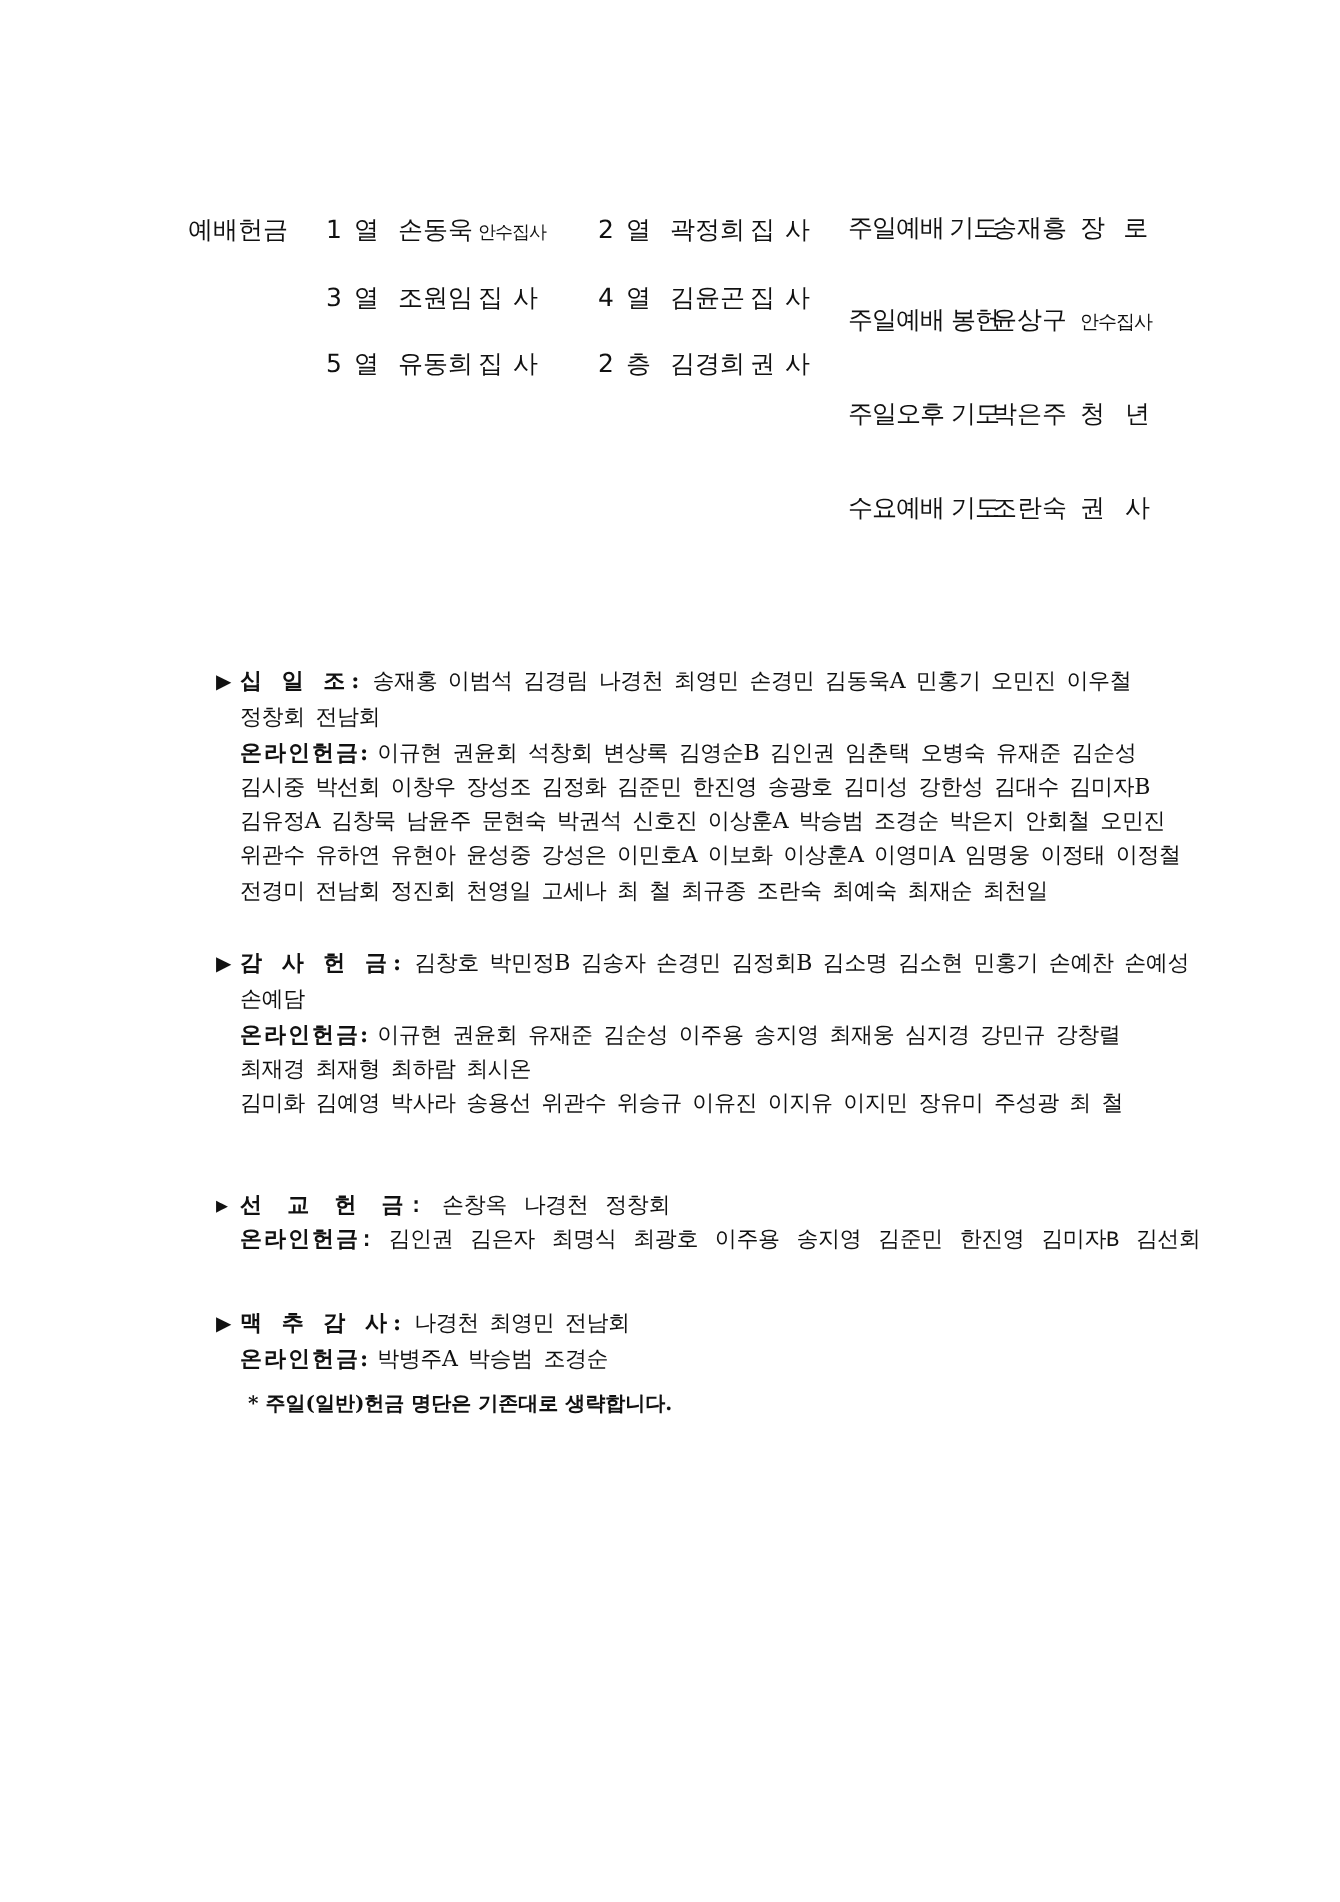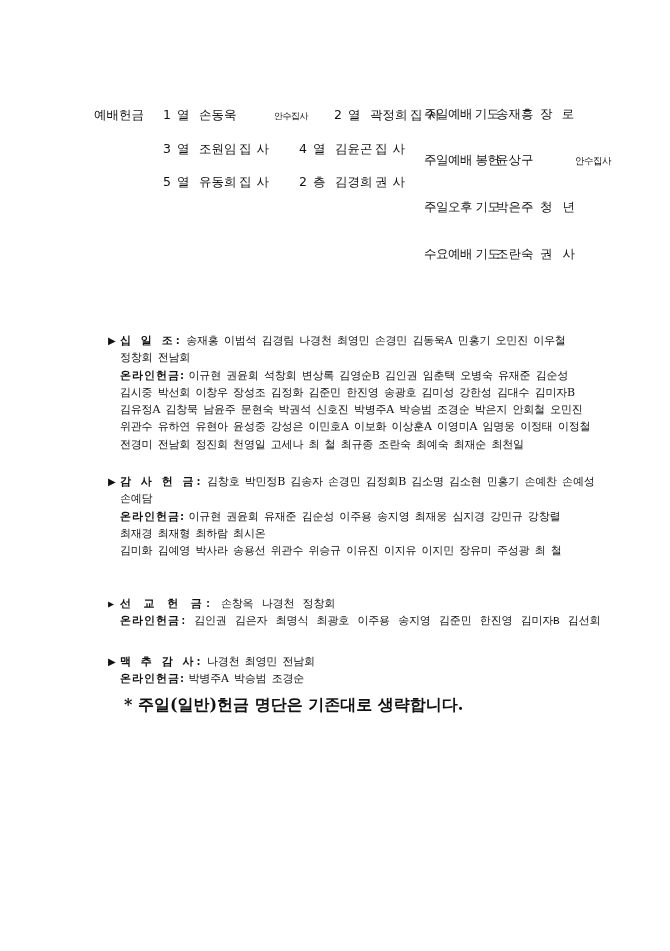"안수집사" .small { margin-left: 35px -> none }
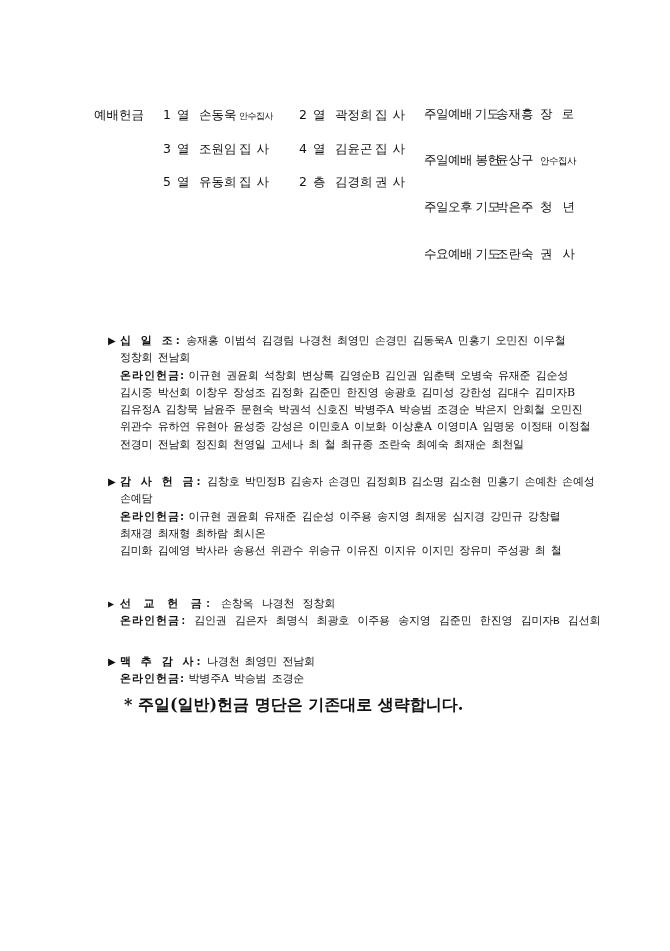"김유정A 김창묵 남윤주 문현숙 박권석" span.line { text: 박병주A -> 이상훈A }
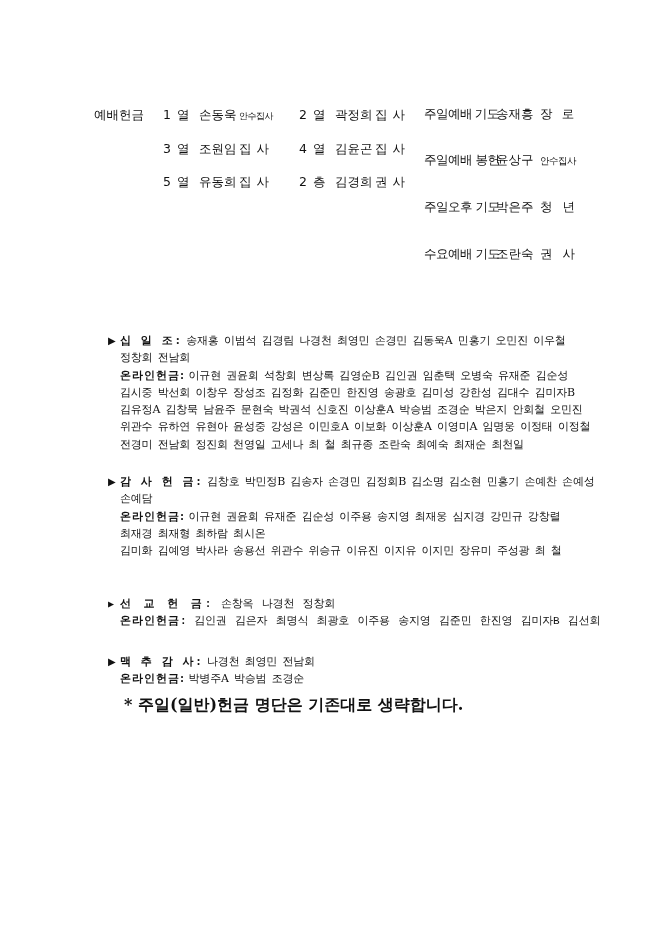"* 주일(일반)헌금 명단은 기존대로 생략합니다." .note { font-size: 16px -> 10px }
